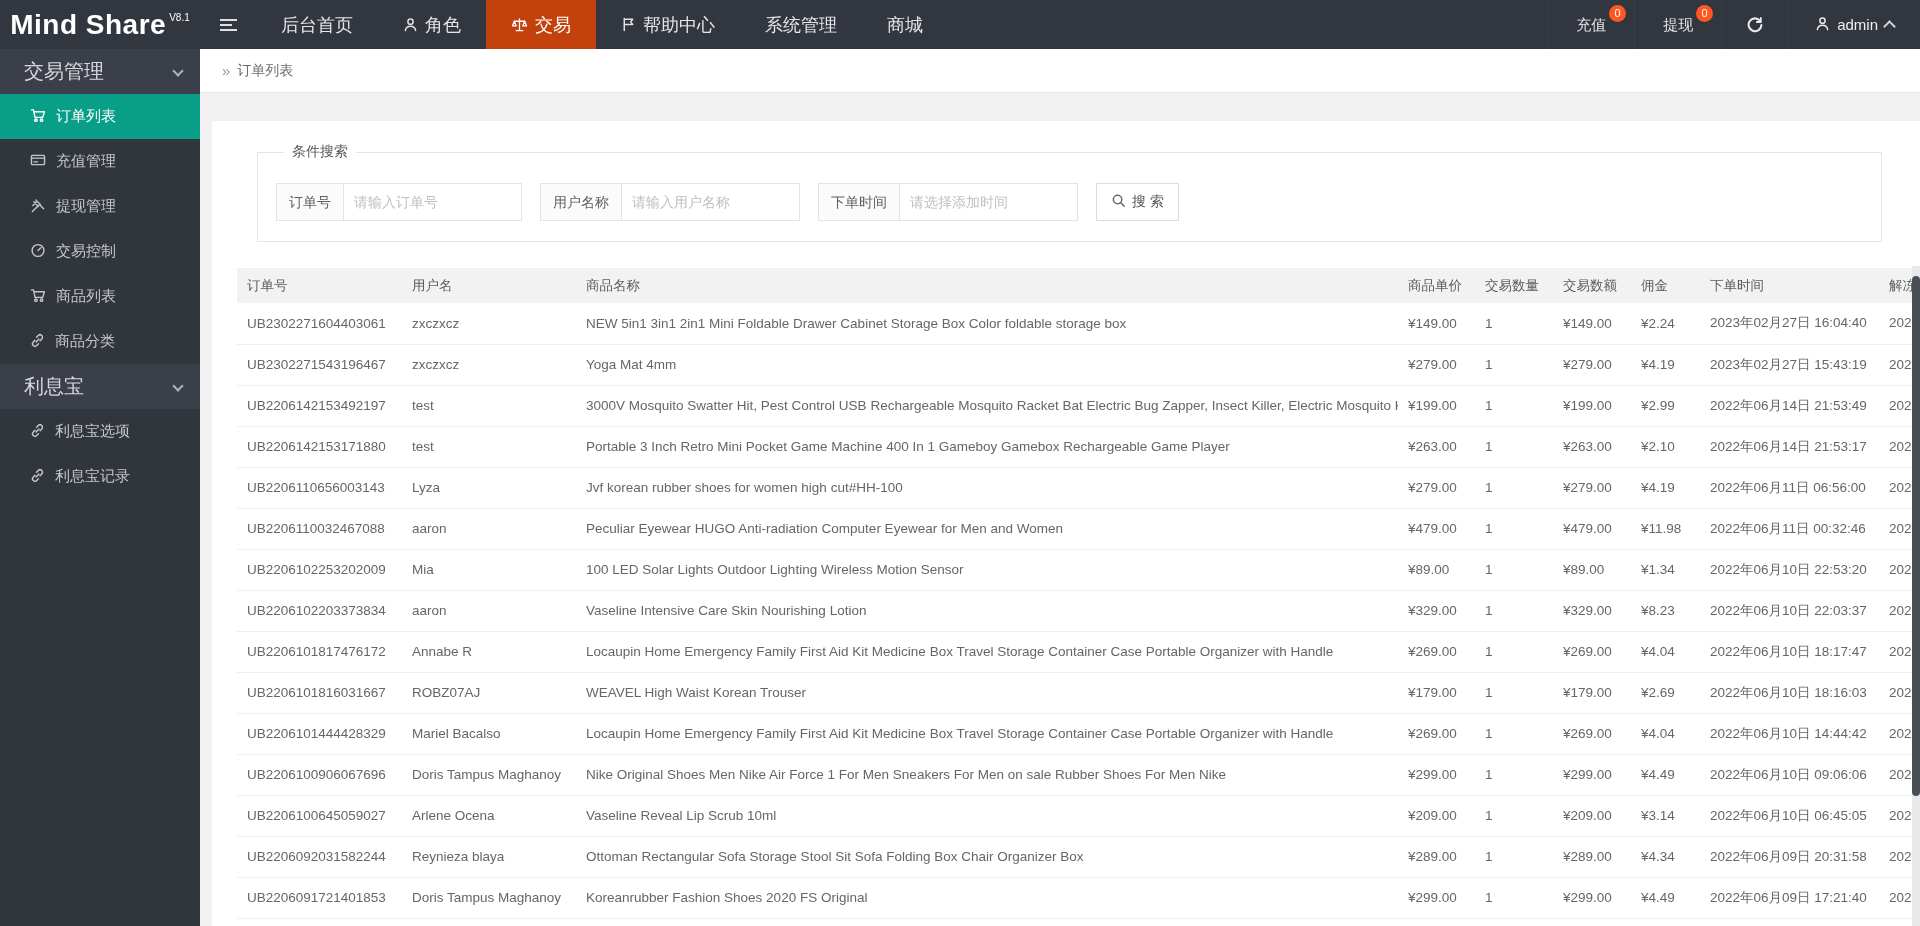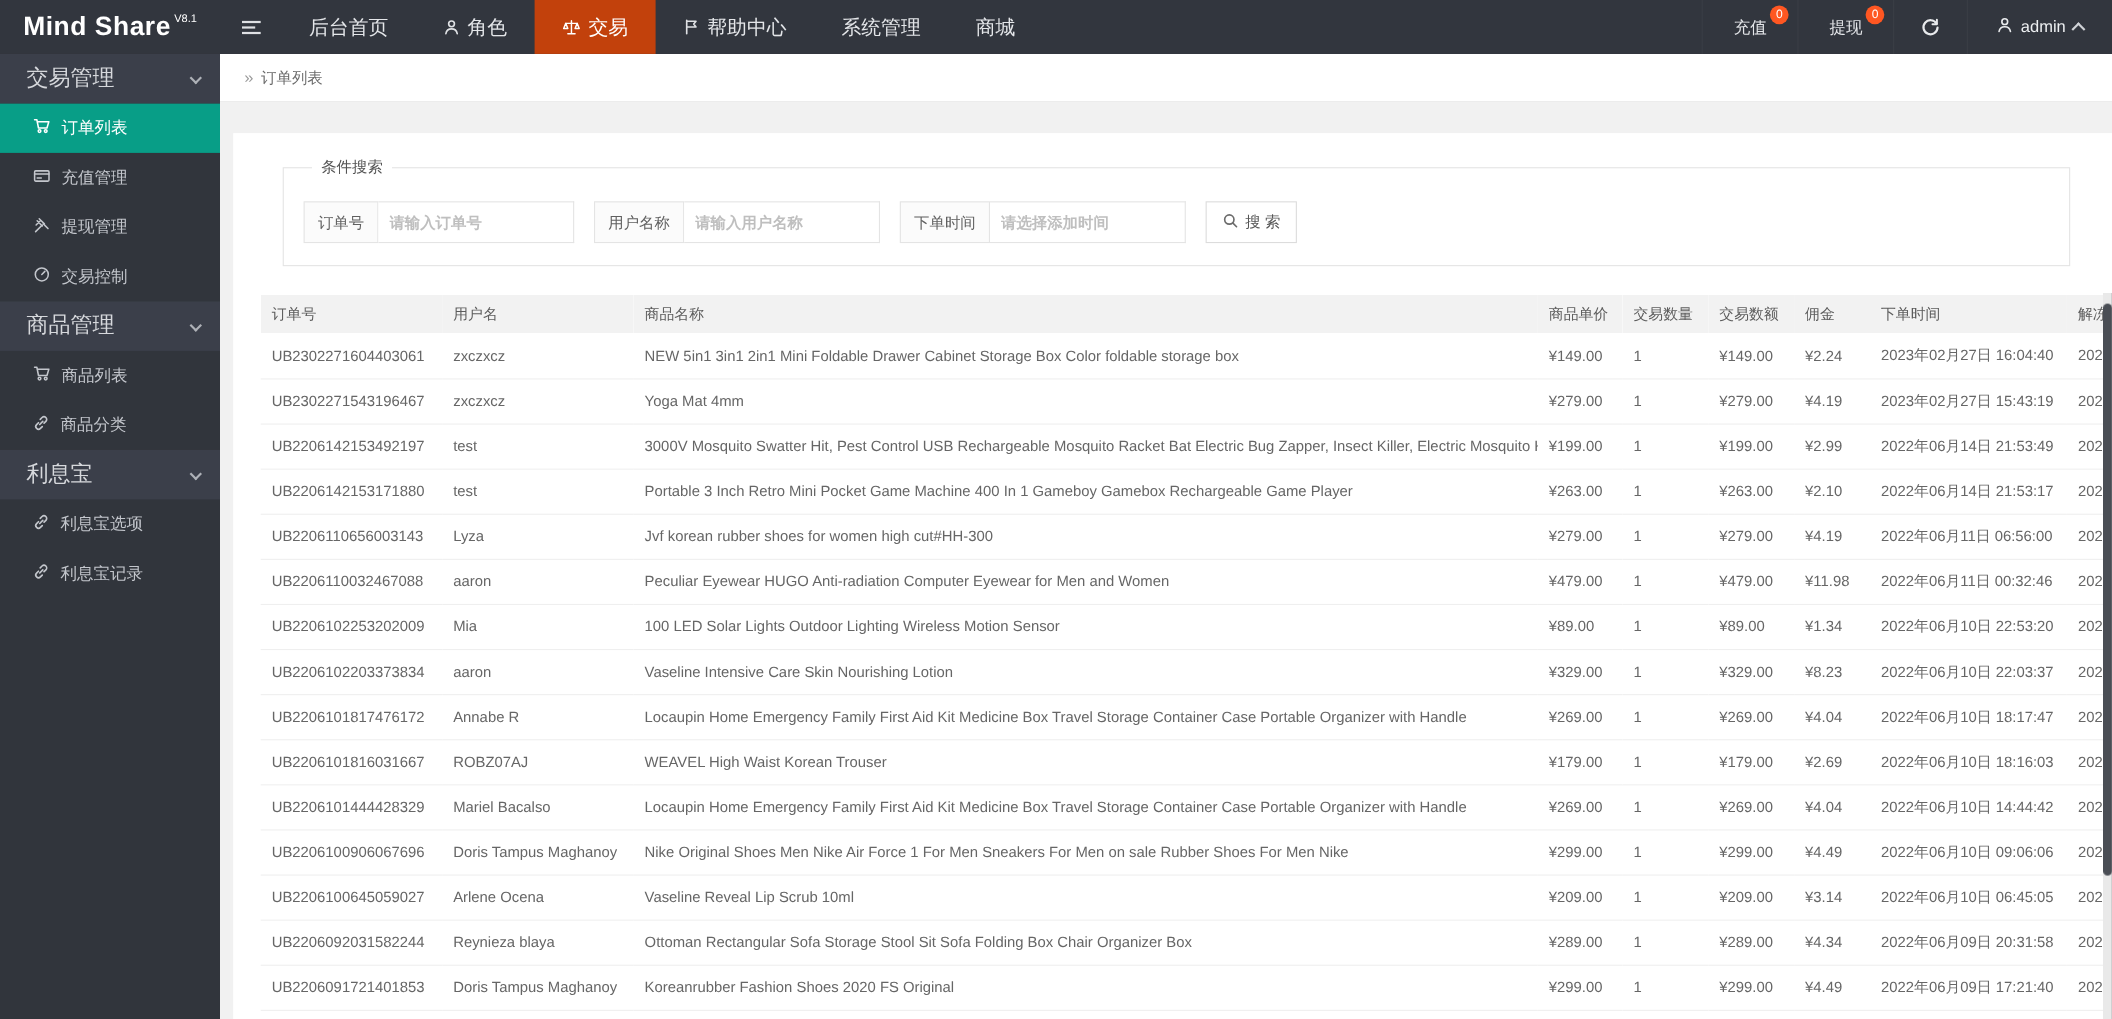"Mind Share" .brand-name { font-size: 24px -> 28px }
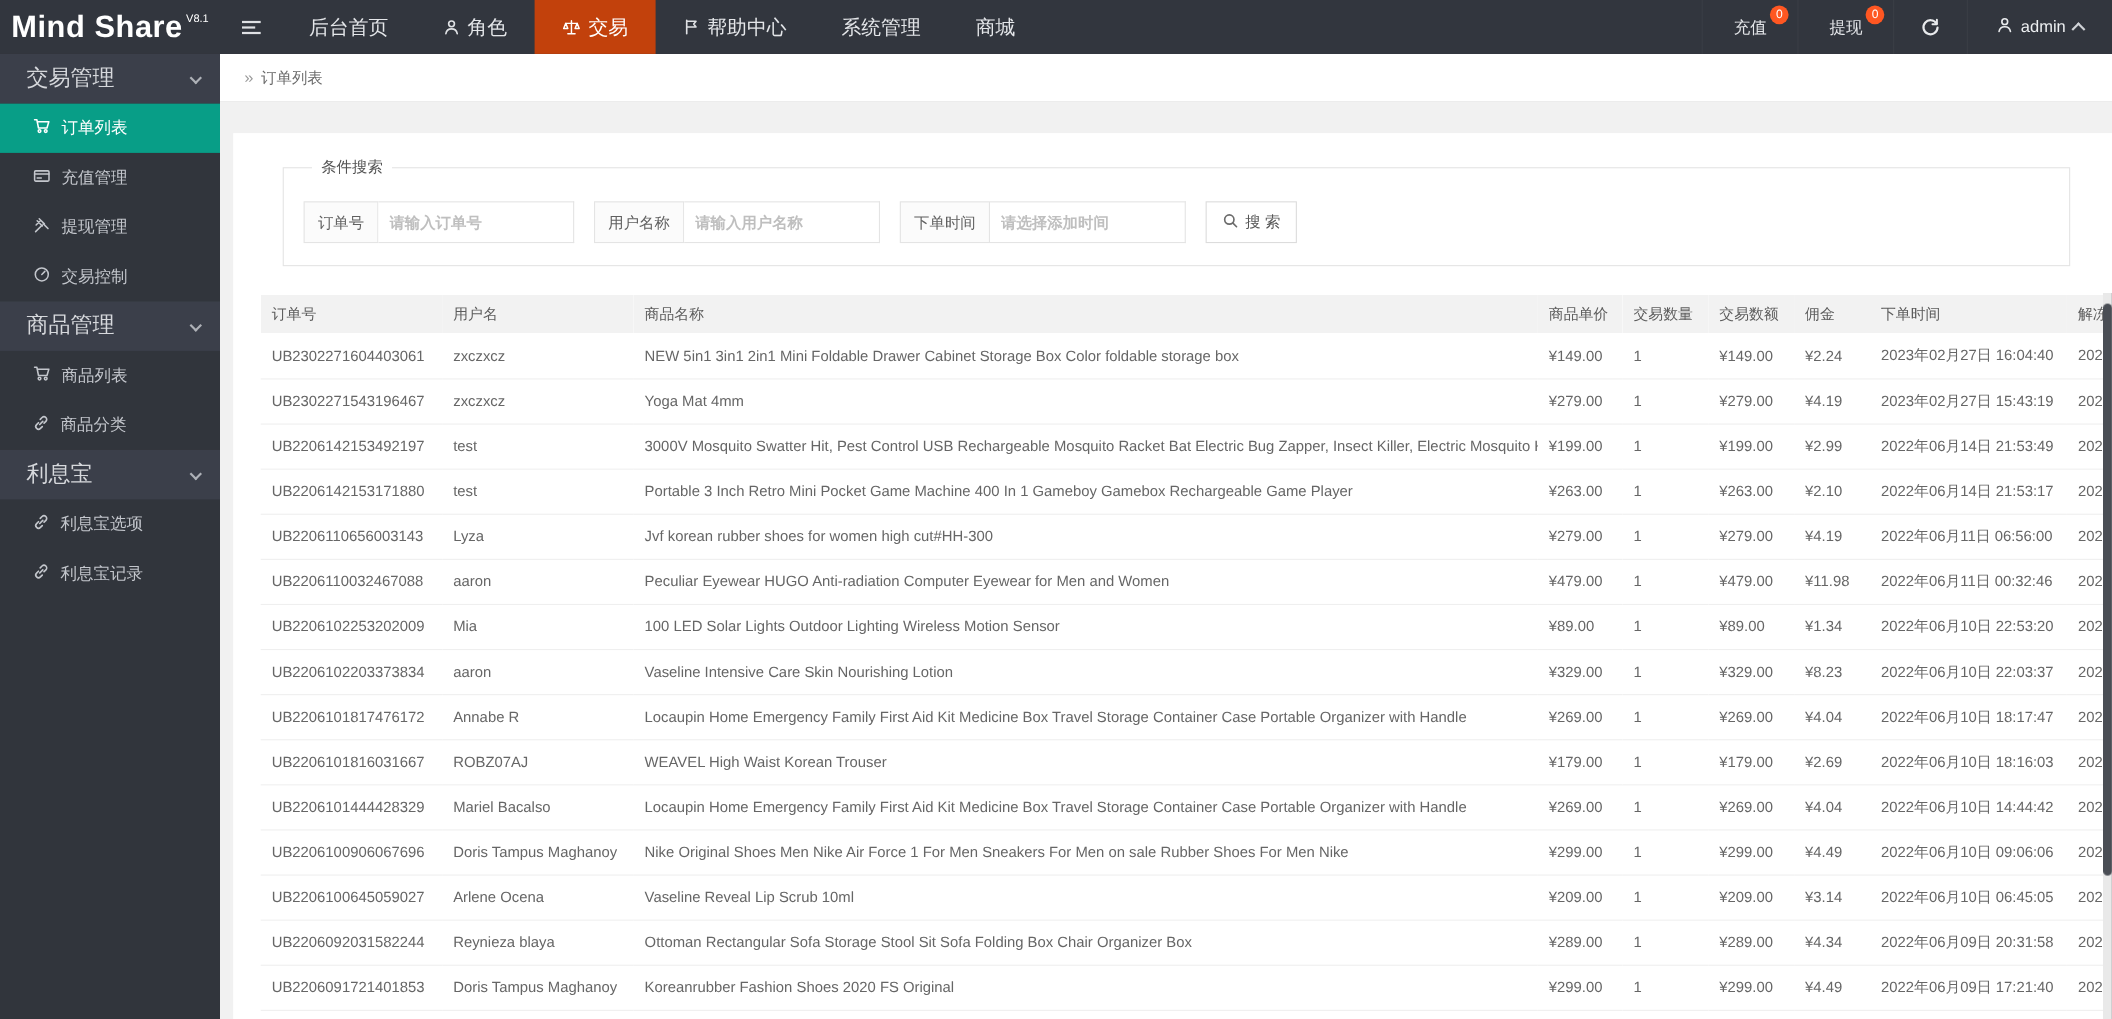"请输入订单号" .igroup input { font-weight: bold -> none }
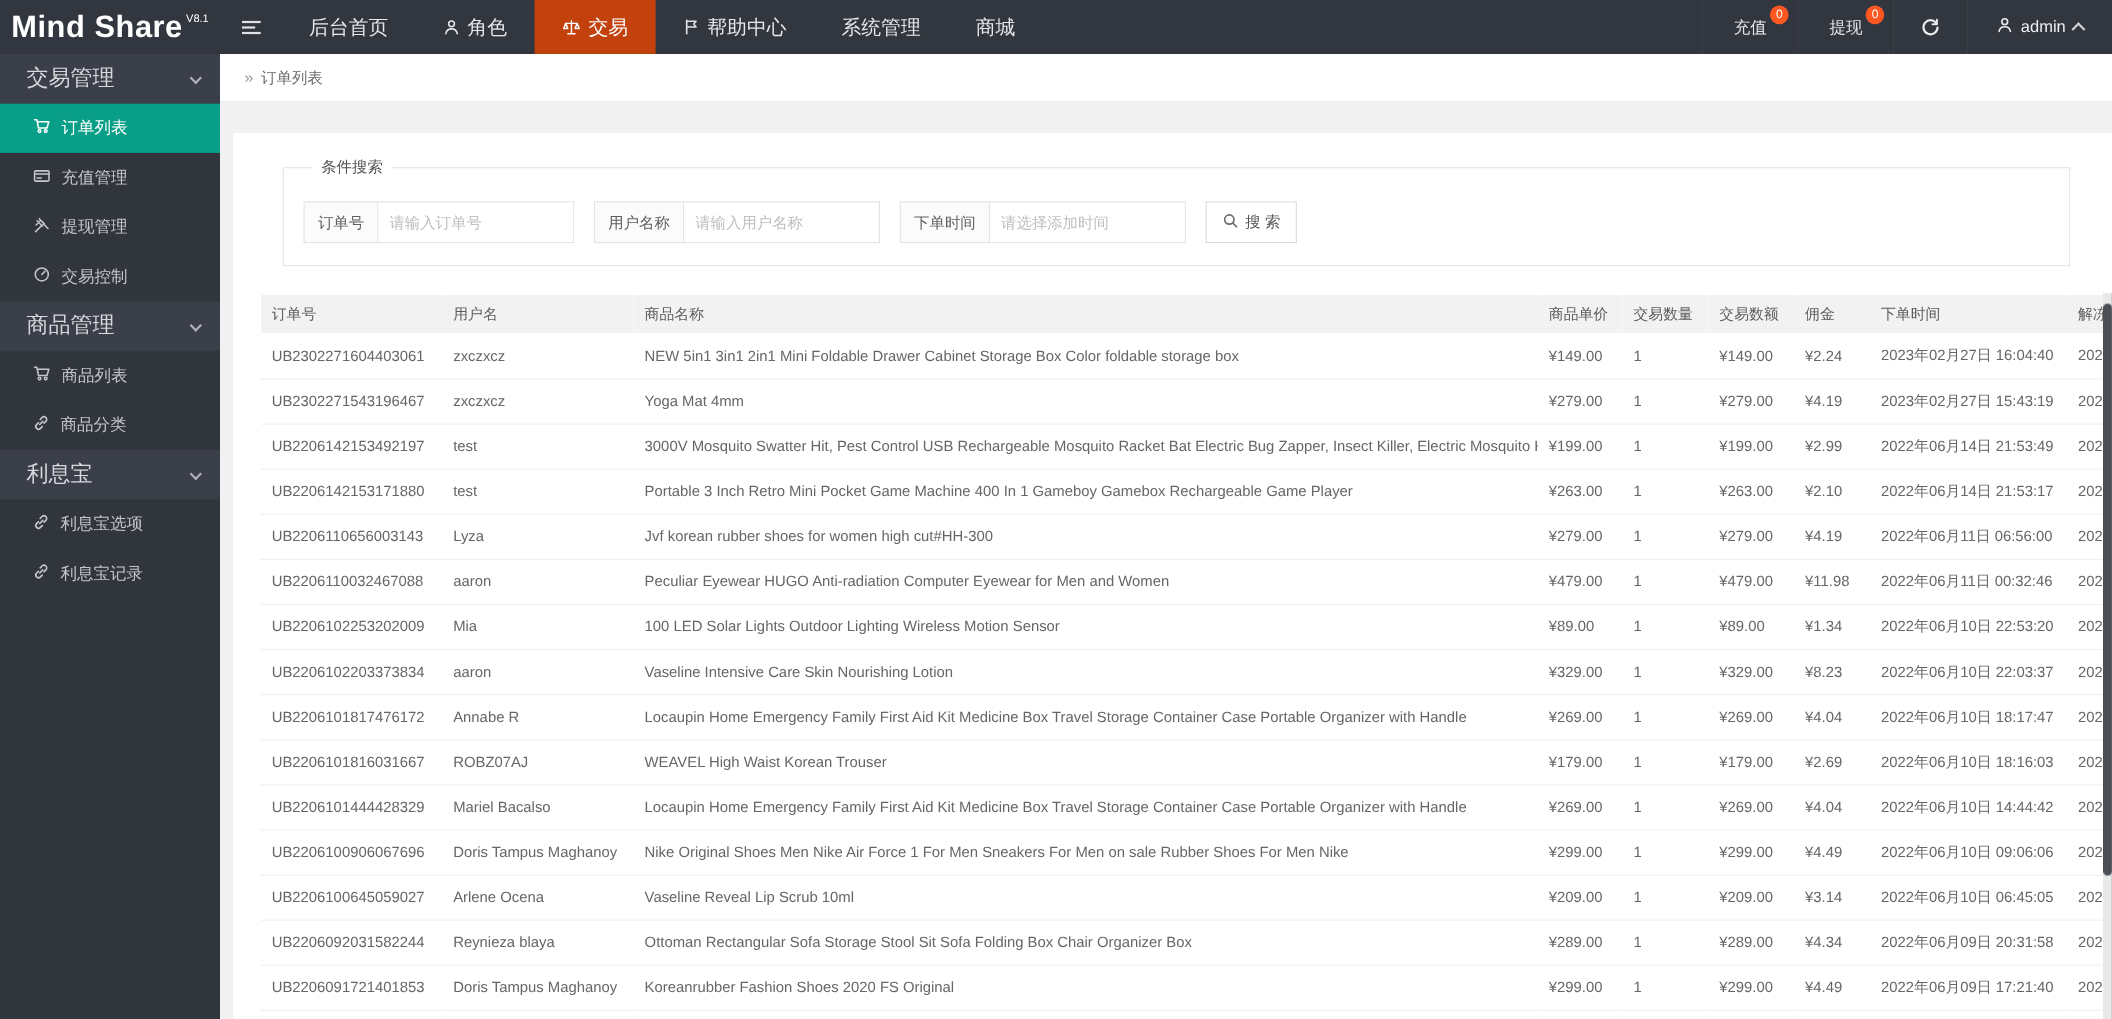"商品管理" div.side-group-title { html: <div> <span>商品管理</span> <span></span> </div> -> none }
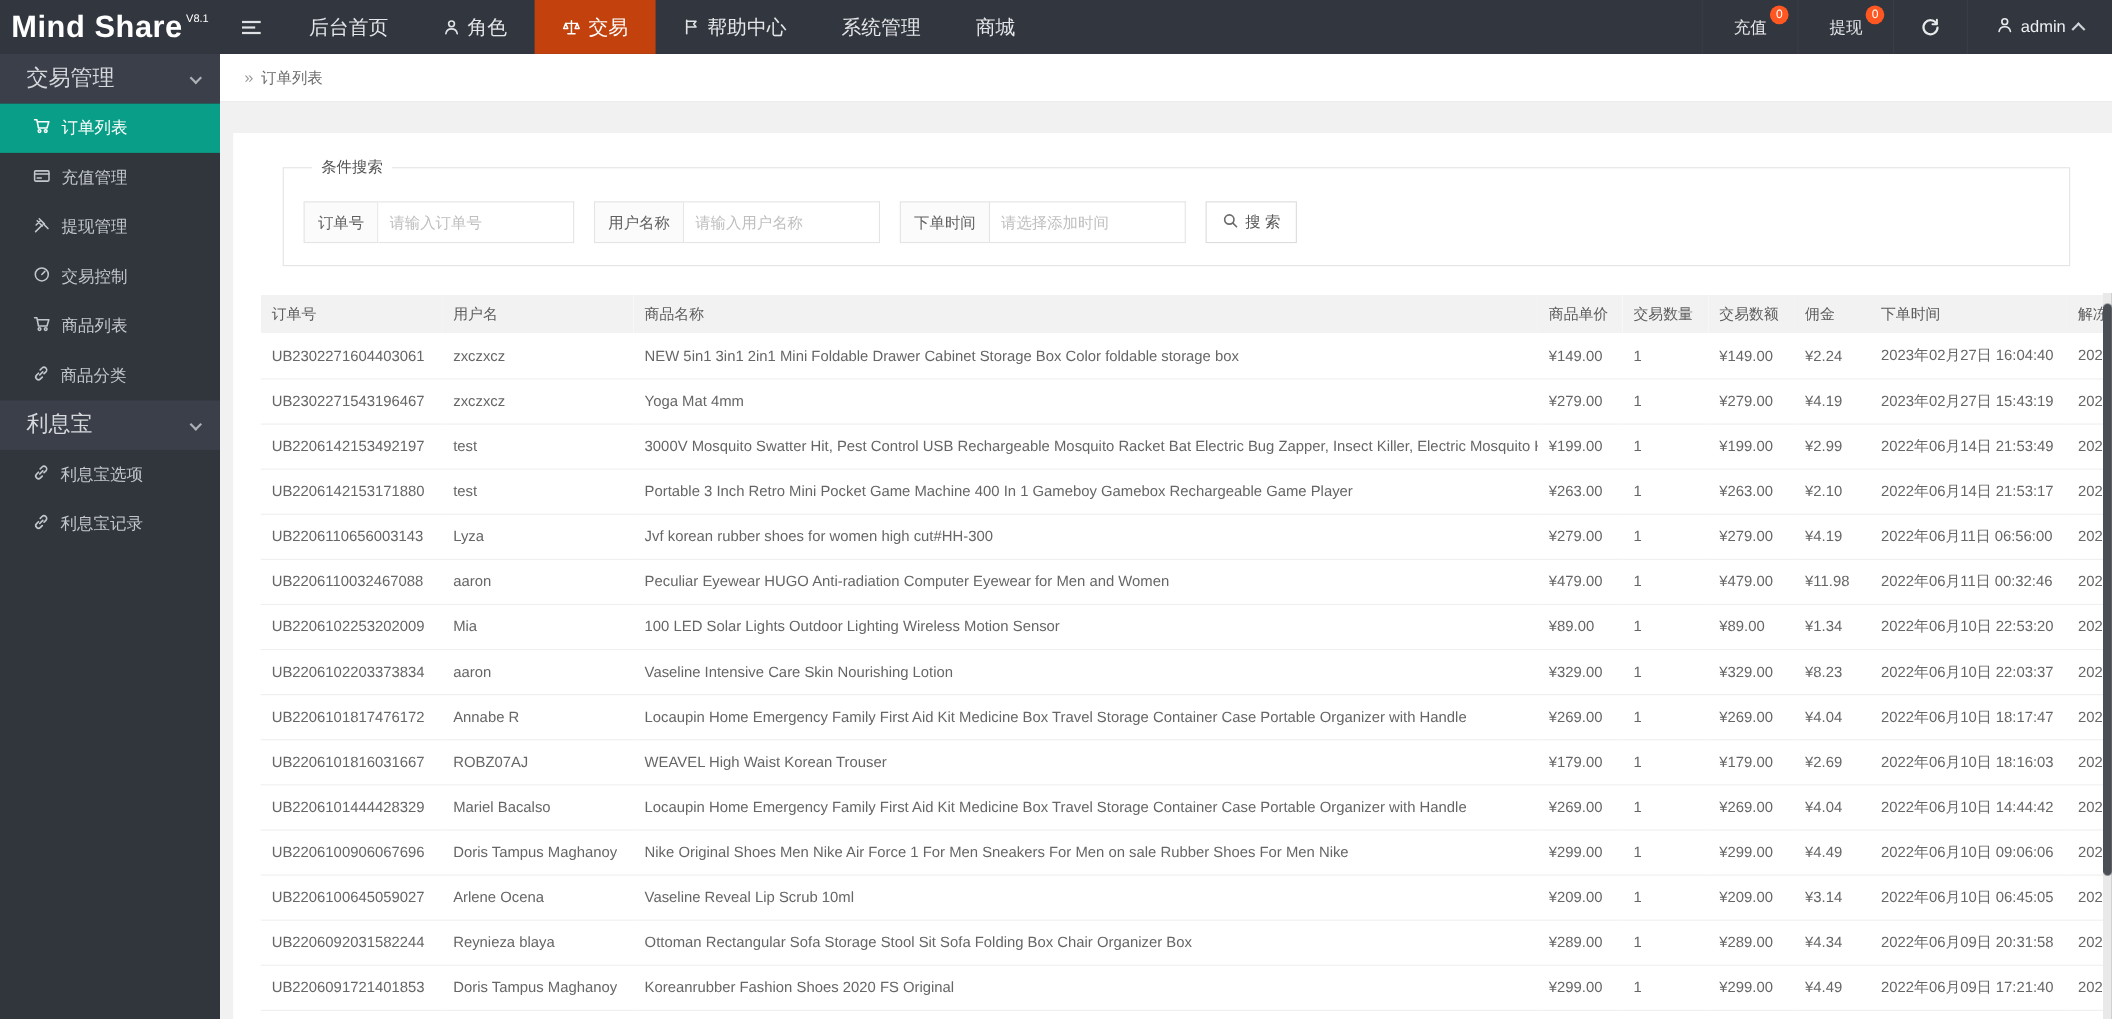"Jvf korean rubber shoes for" td { text: HH-300 -> HH-100 }
